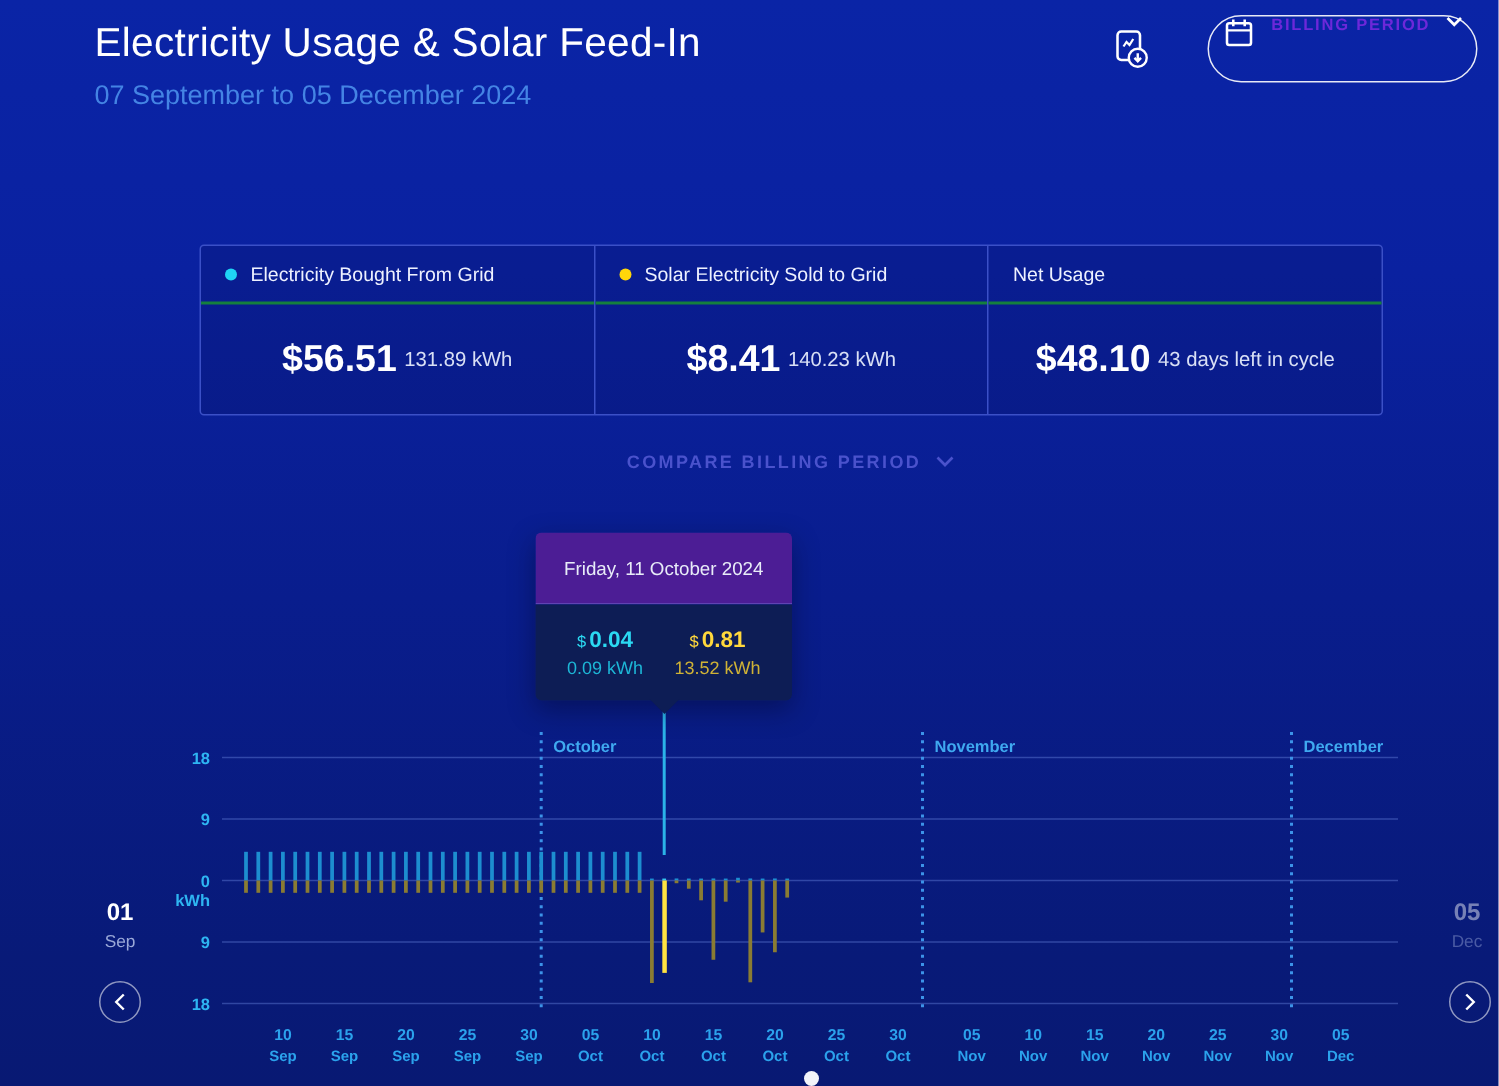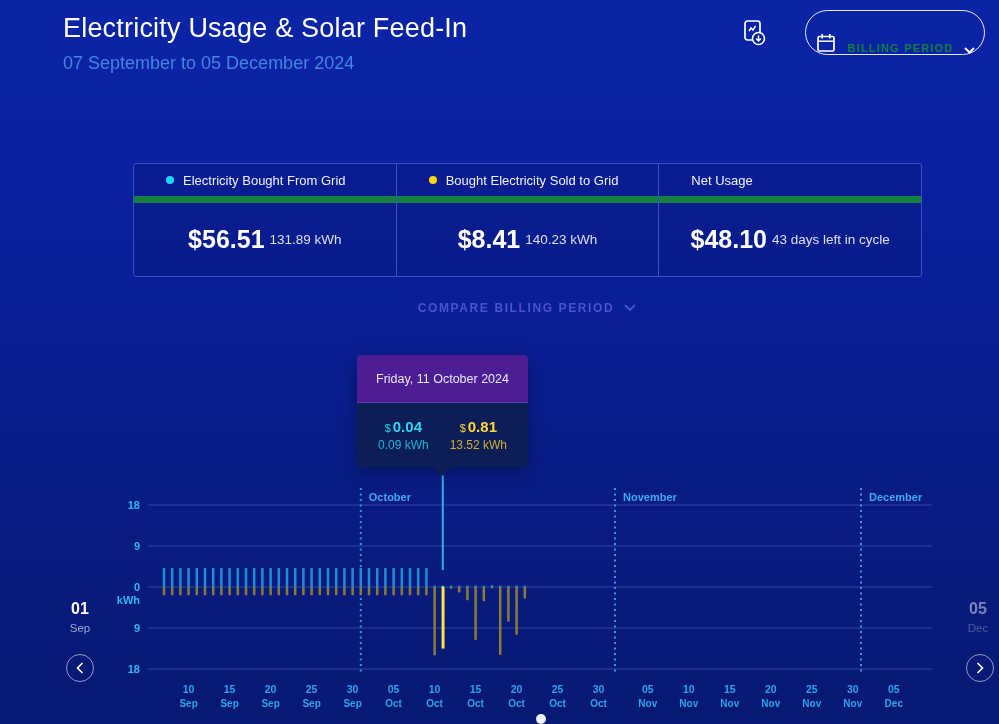"BILLING PERIOD" .billing-pill { align-items: flex-end -> flex-start; color: #15803d -> #6d28d9 }
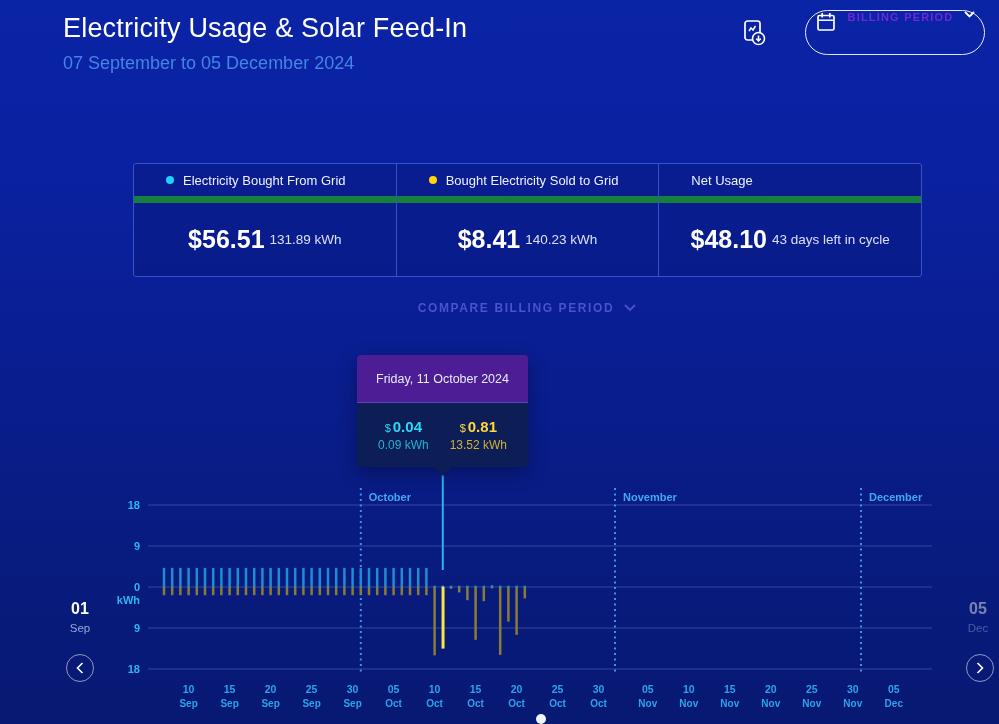"Electricity Bought From Grid" .card-head { border-bottom: 7px solid #15803d -> 2px solid #15803d; padding-left: 32px -> 16px }
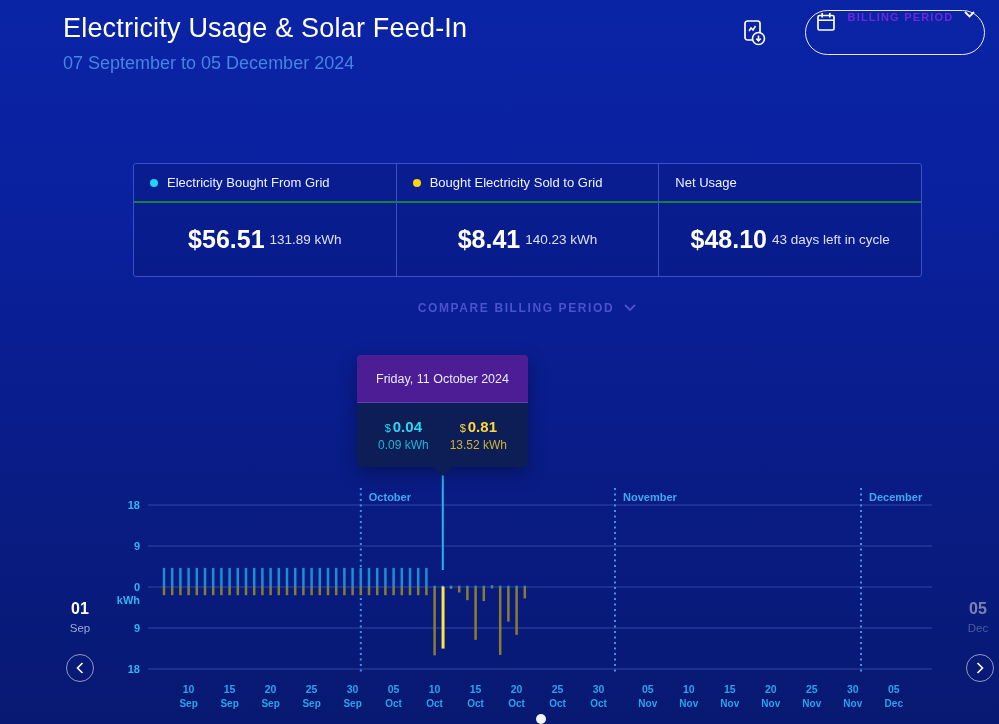"Bought Electricity Sold to Grid" span { text: Bought -> Solar }
